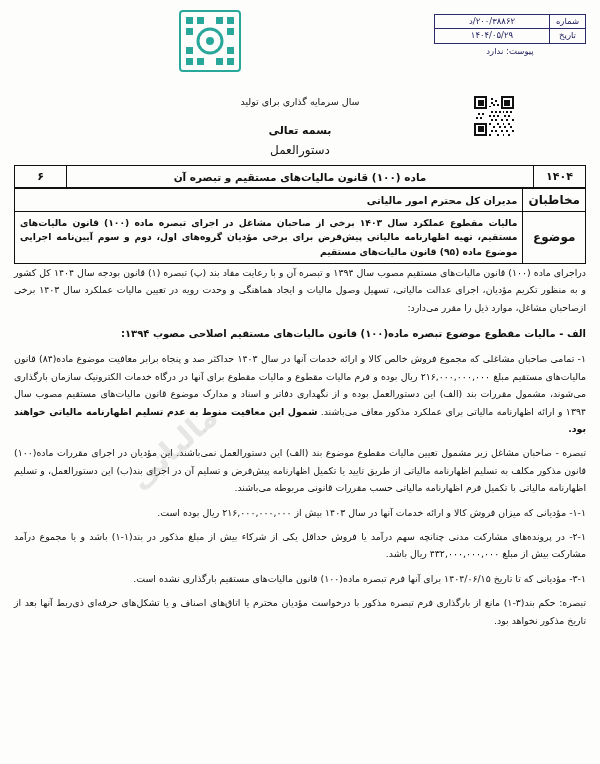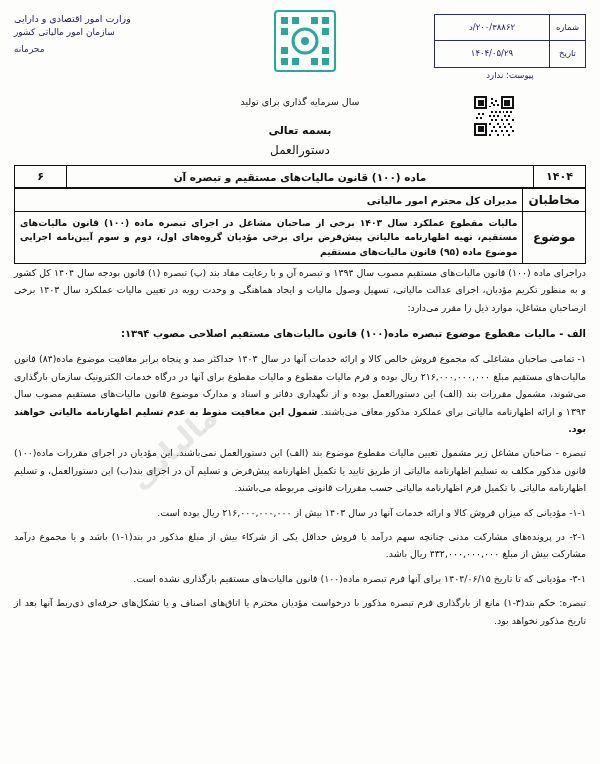"وزارت امور اقتصادی و دارایی" div.hdr-right { html: <div> <div>وزارت امور اقتصادی و دارایی</div> <div>سازمان امور مالیاتی کشور</div> <div>محرمانه</div> </div> -> none }
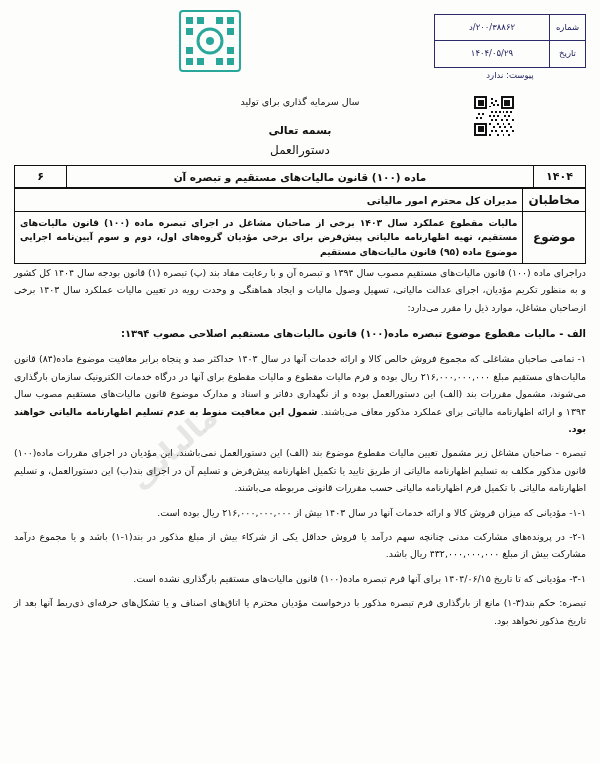"۲۰۰/۳۸۸۶۲/د" .meta-table td { padding: 8px 3px -> 2px 3px }
